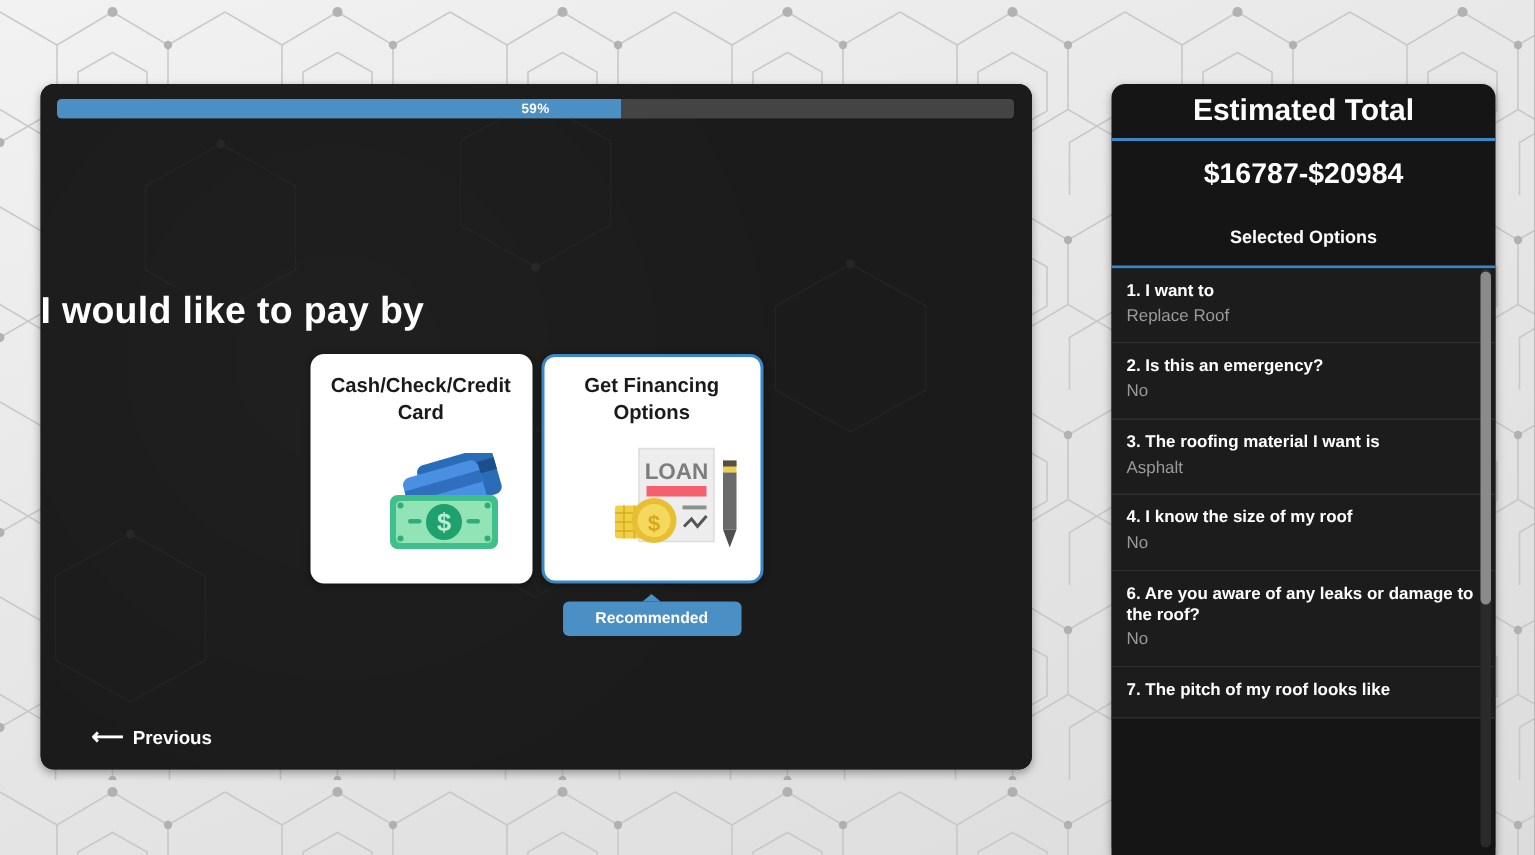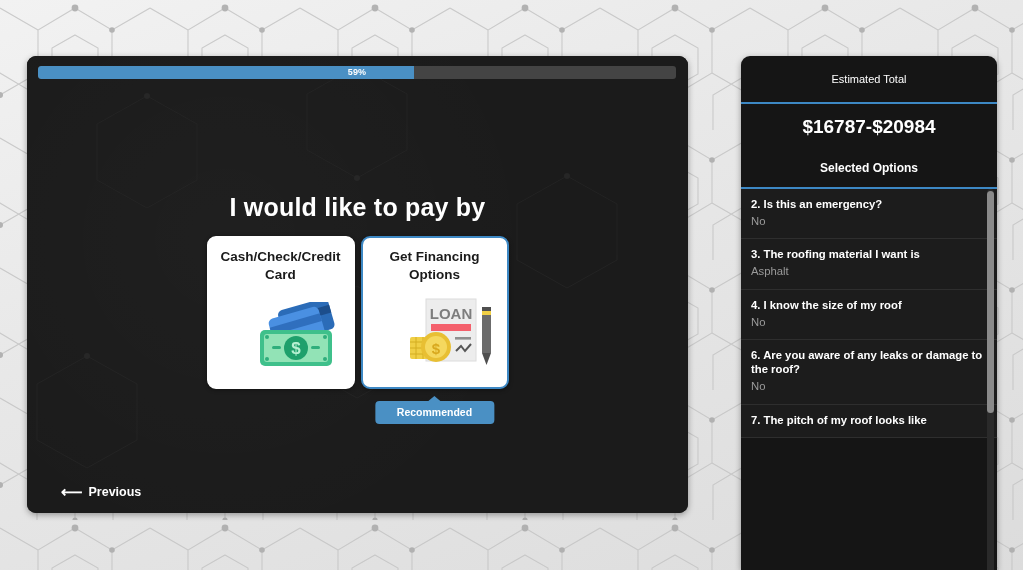"Estimated Total" #sidebar-total-header { font-size: 11px -> 20px; font-weight: normal -> bold; height: 48px -> 38px }
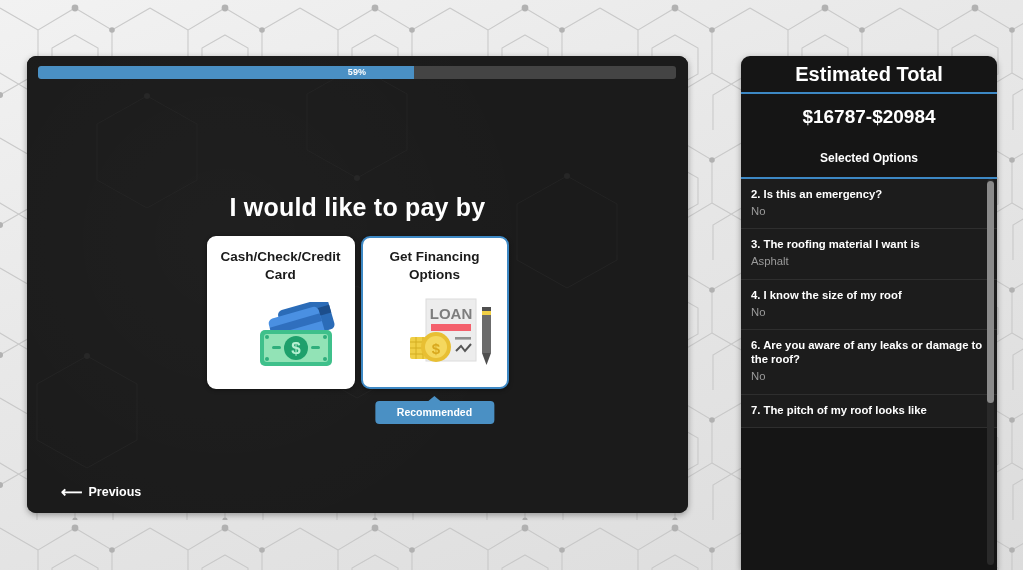"I would like to pay" #question-title { text-align: center -> left }
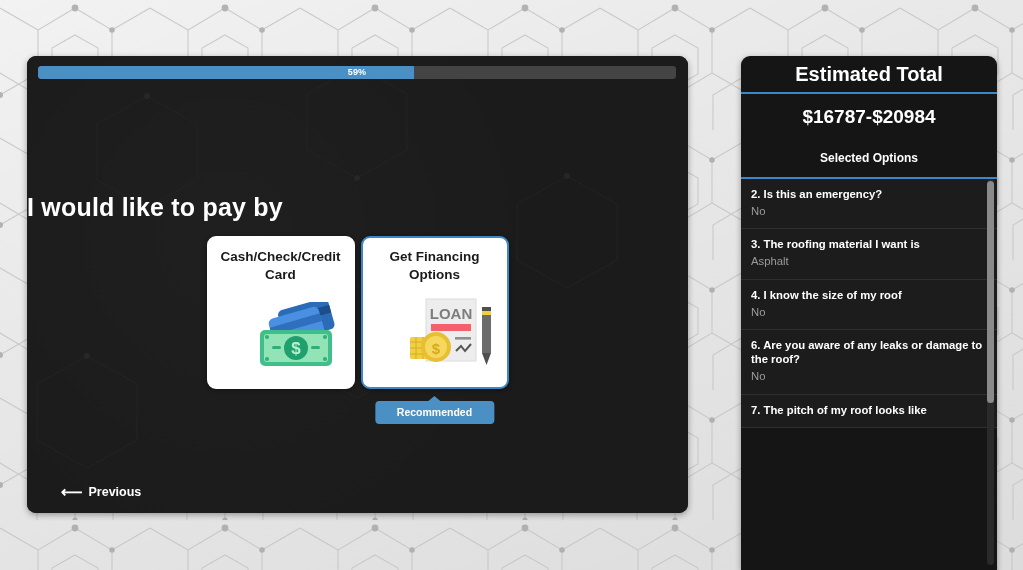"1. I want to" div.option-item { html: none -> <div> <div>1. I want to</div> <div>Replace Roof</div> </div> }
